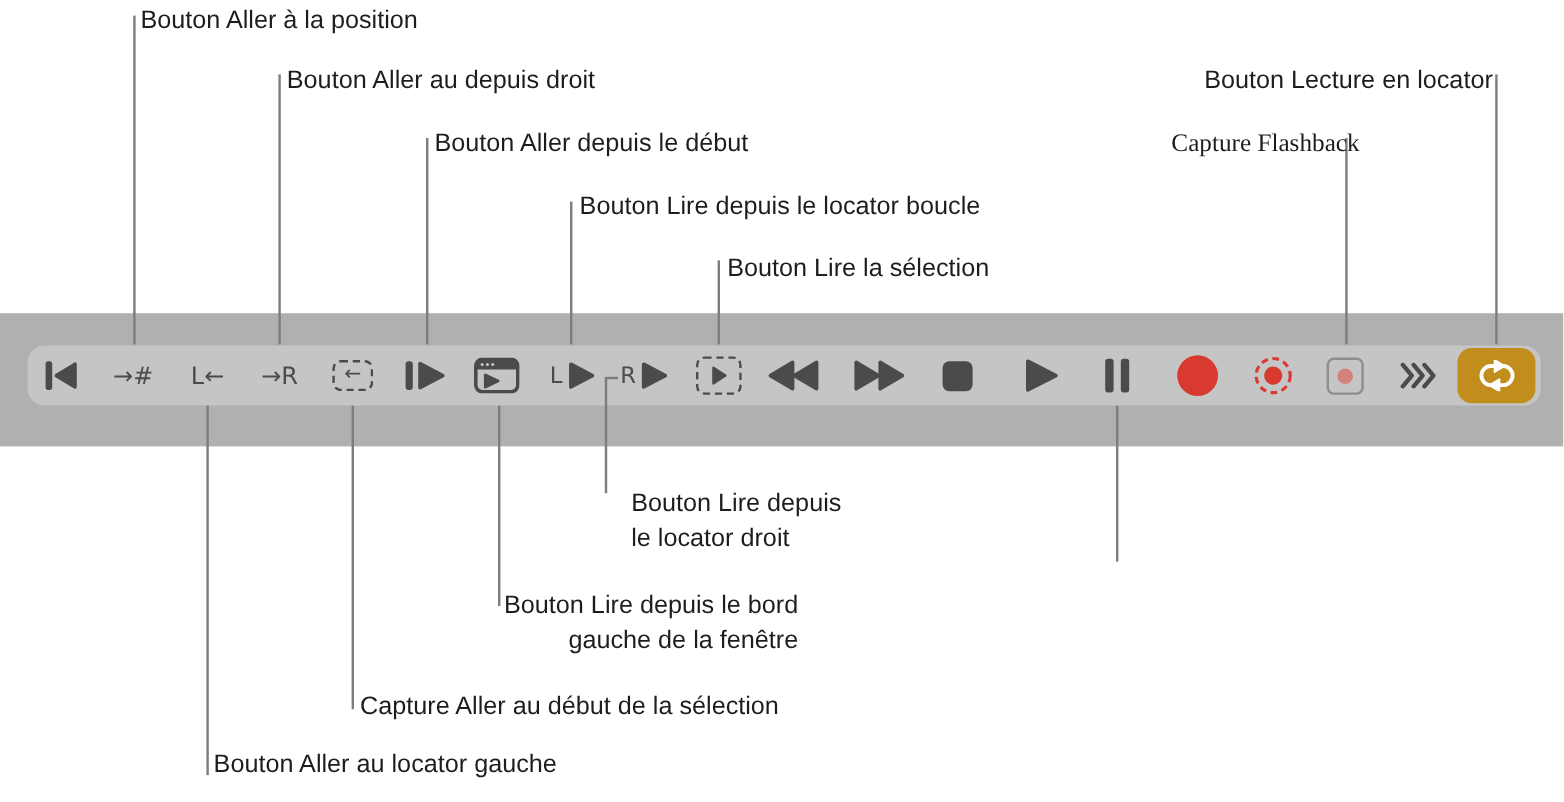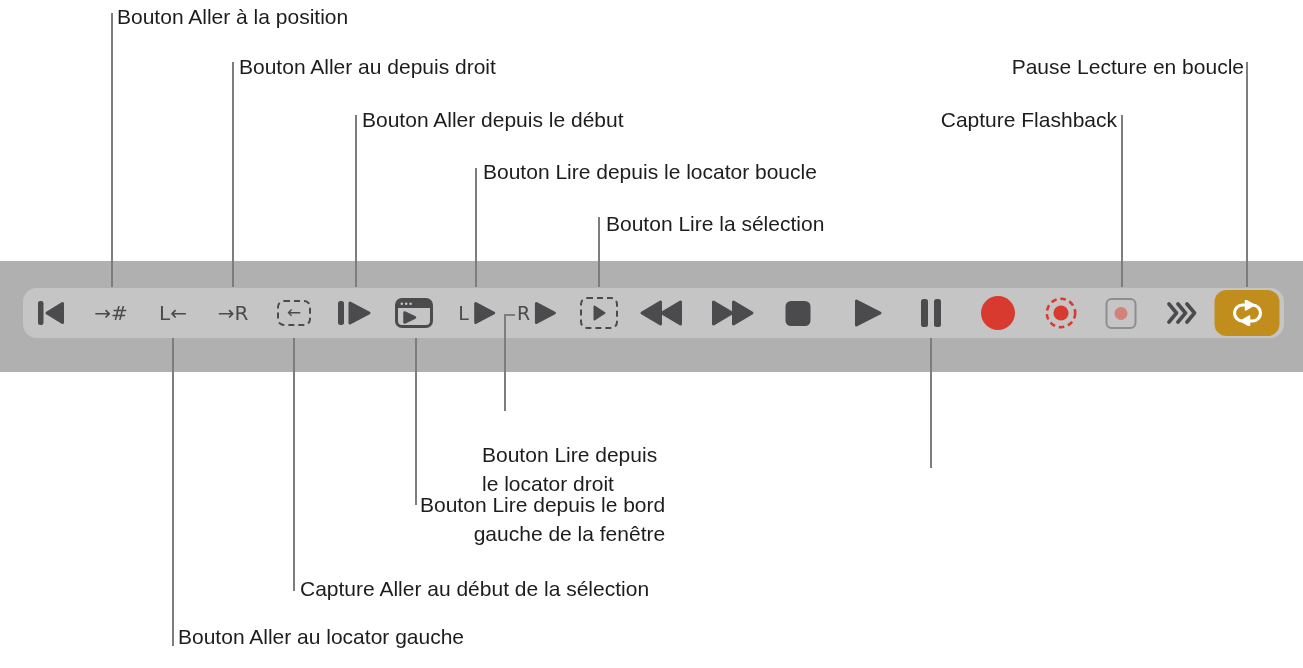"Pause Lecture en boucle" div.lbl { text: Pause Lecture en boucle -> Bouton Lecture en locator }
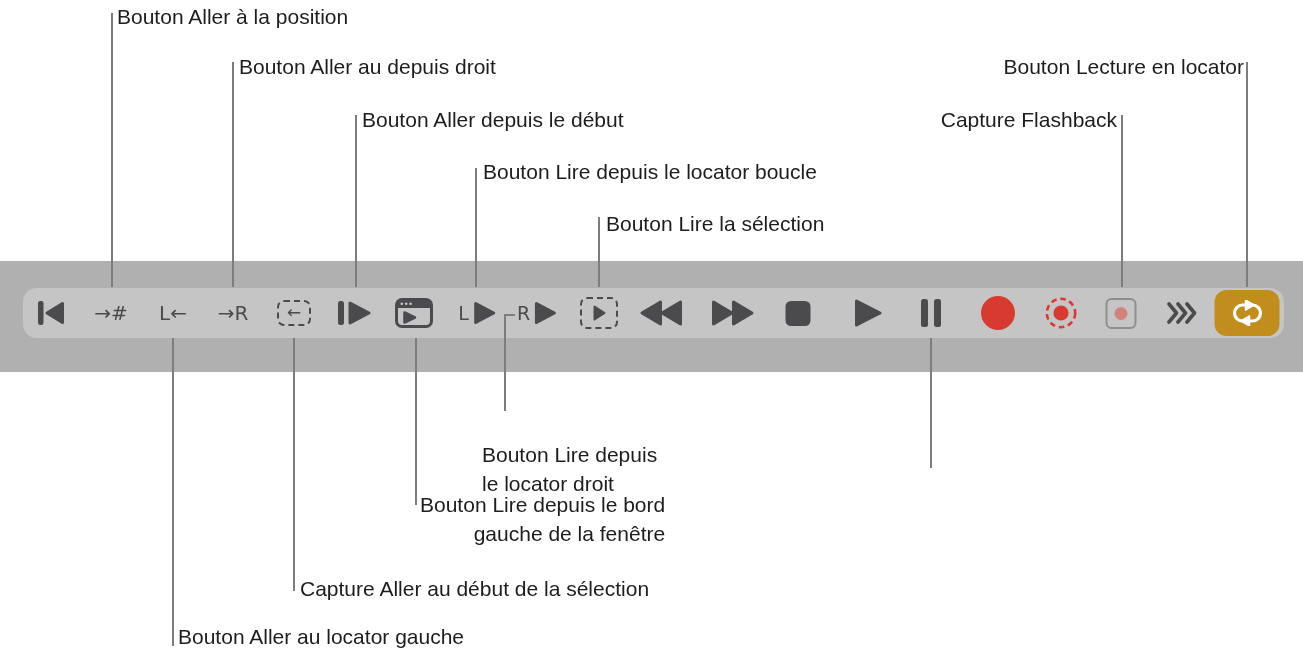"Capture Flashback" .c7 { font-family: none -> Liberation Serif, serif; right: 186px -> 170px }
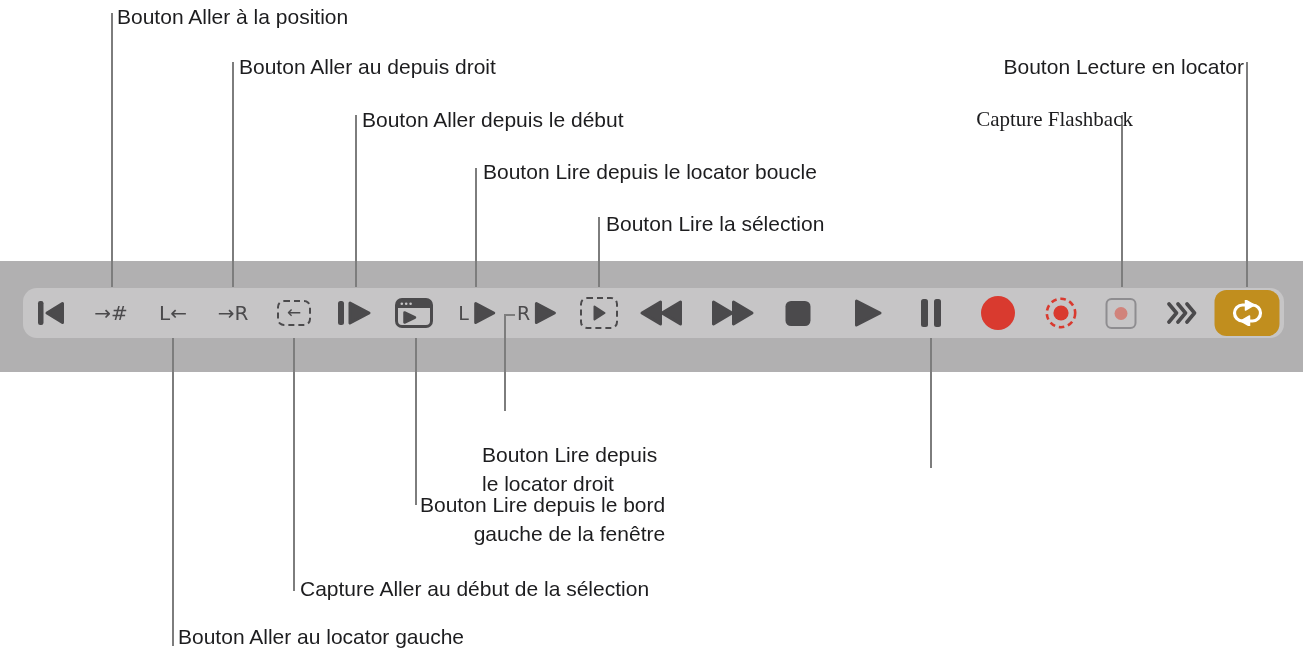"Bouton Lire depuis" .c8 { left: 482px -> 526px; margin-top: 35px -> none }
